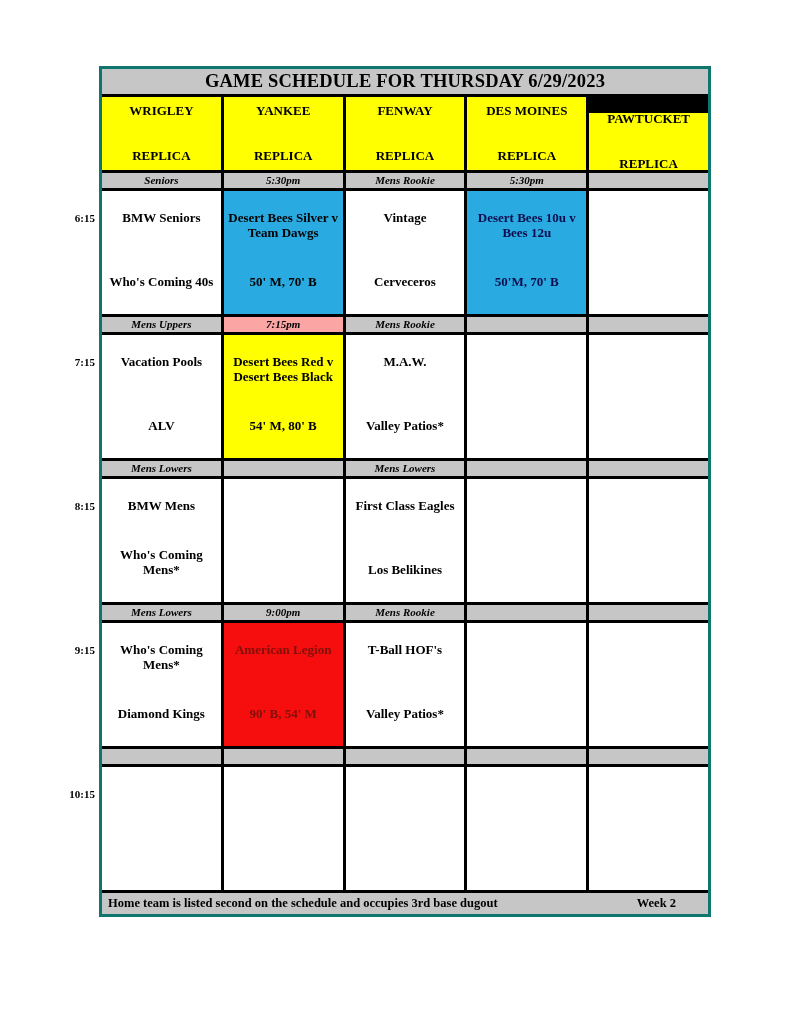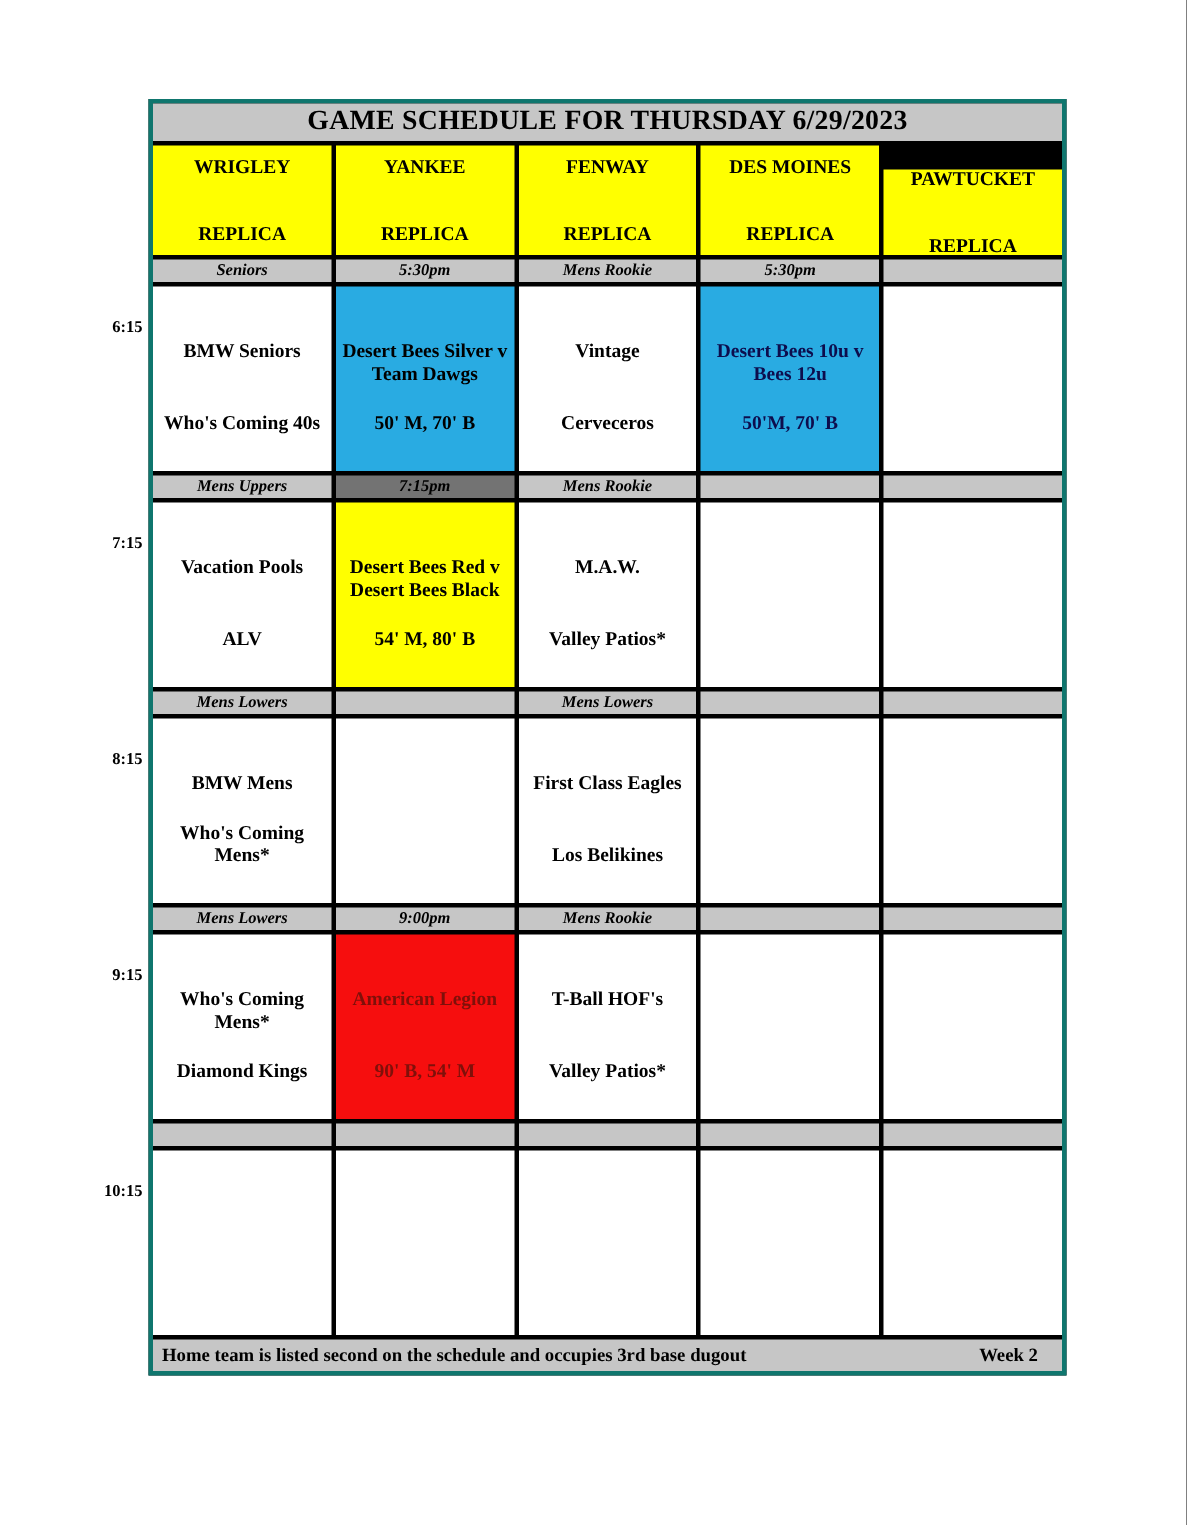"BMW Seniors" .game { padding: 36px 2px 24px -> 20px 2px 24px }
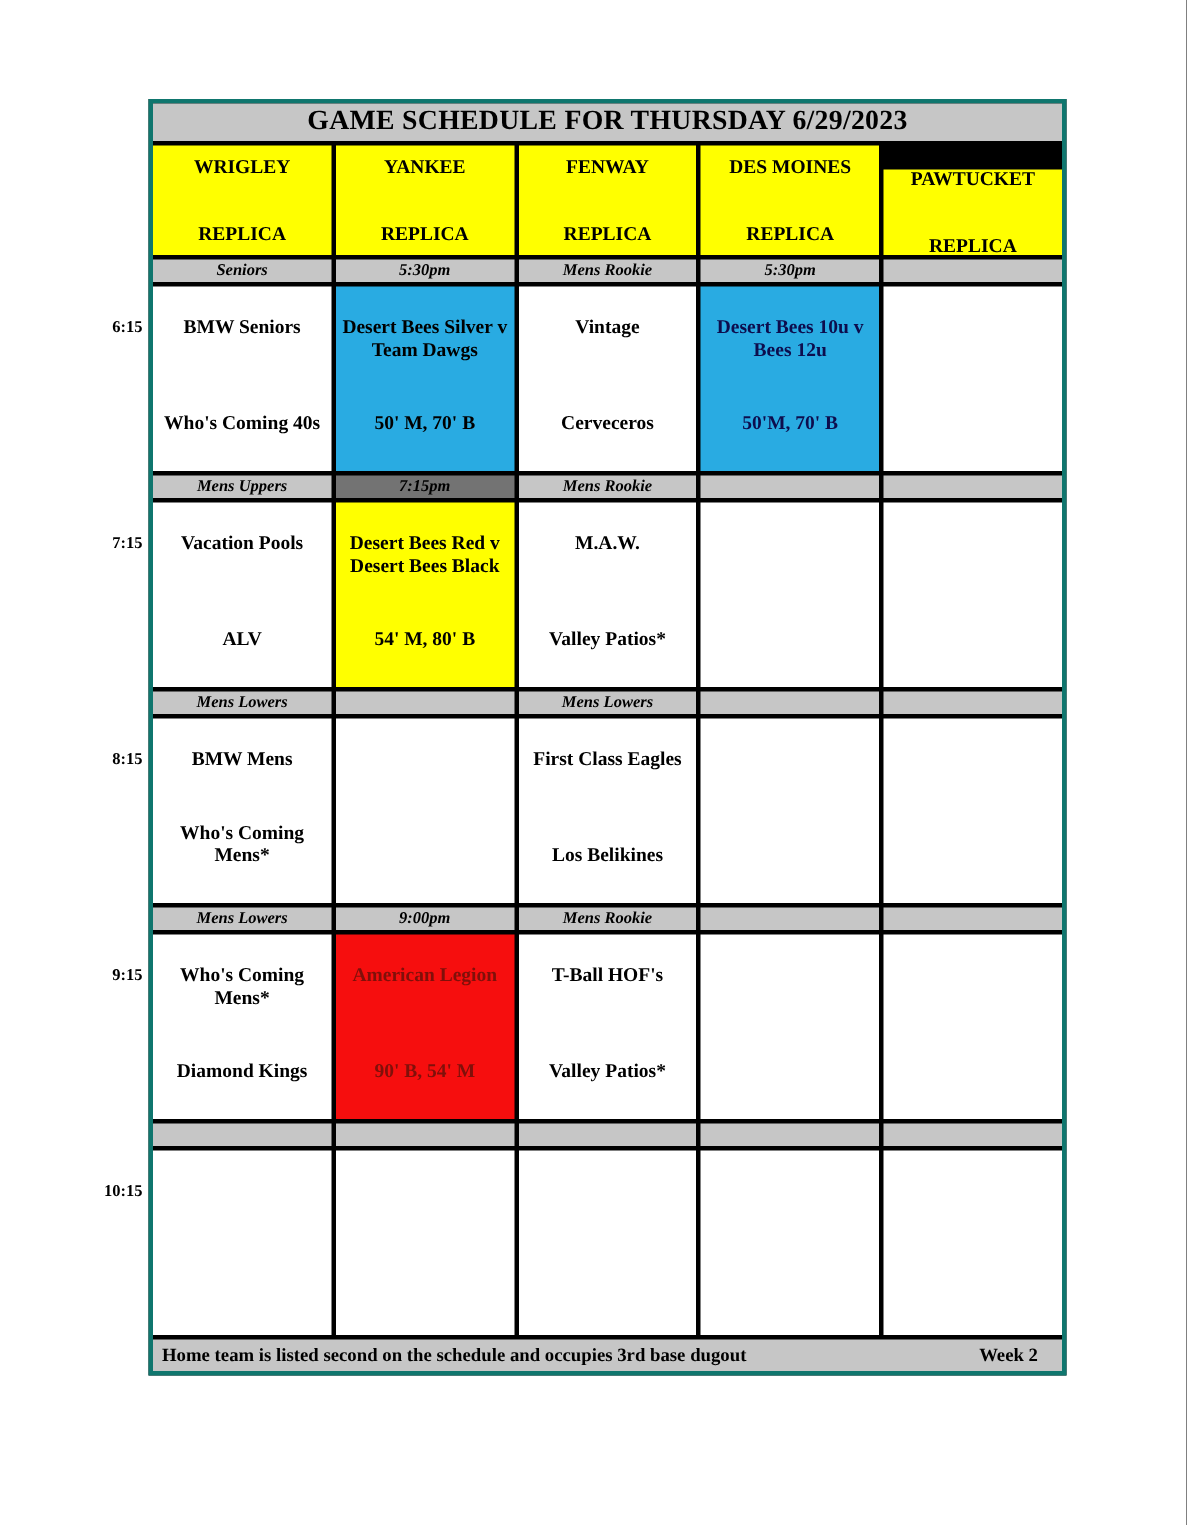"7:15pm" div.cell { background-color: #737373 -> #fca5a5 }
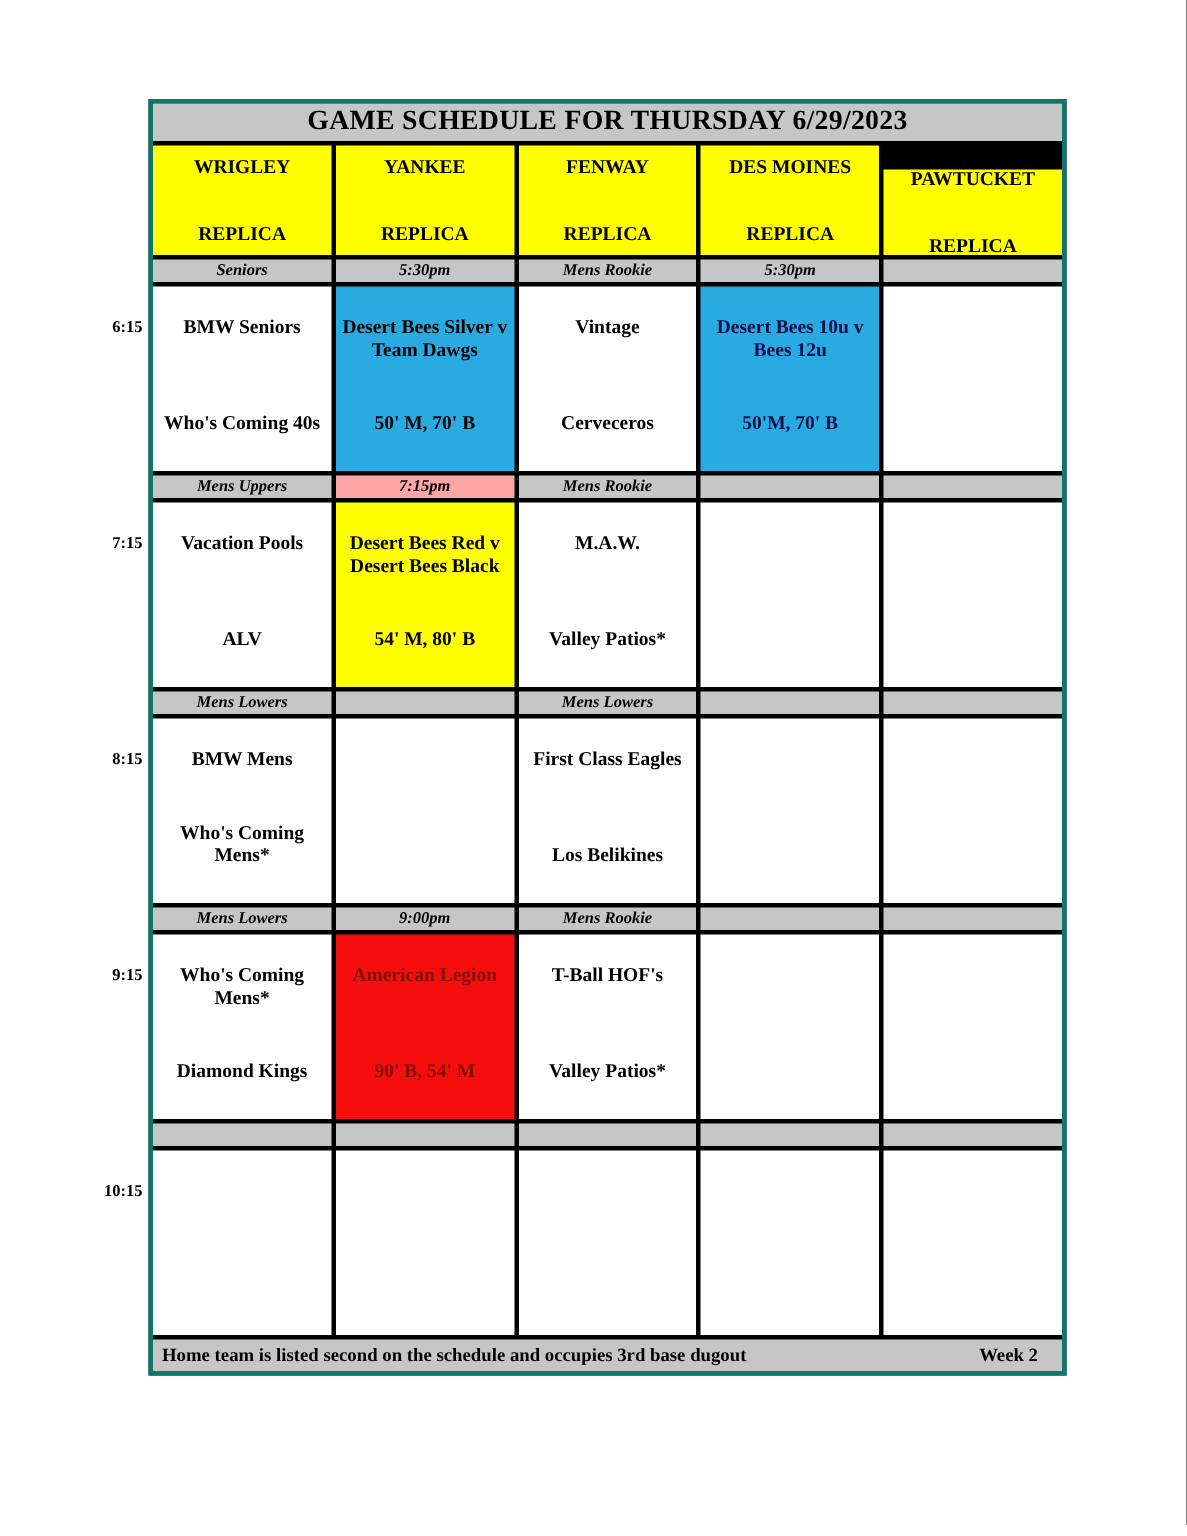"Home team is listed second" .footer { padding: 0 16px 0 6px -> 0 32px 0 6px }
